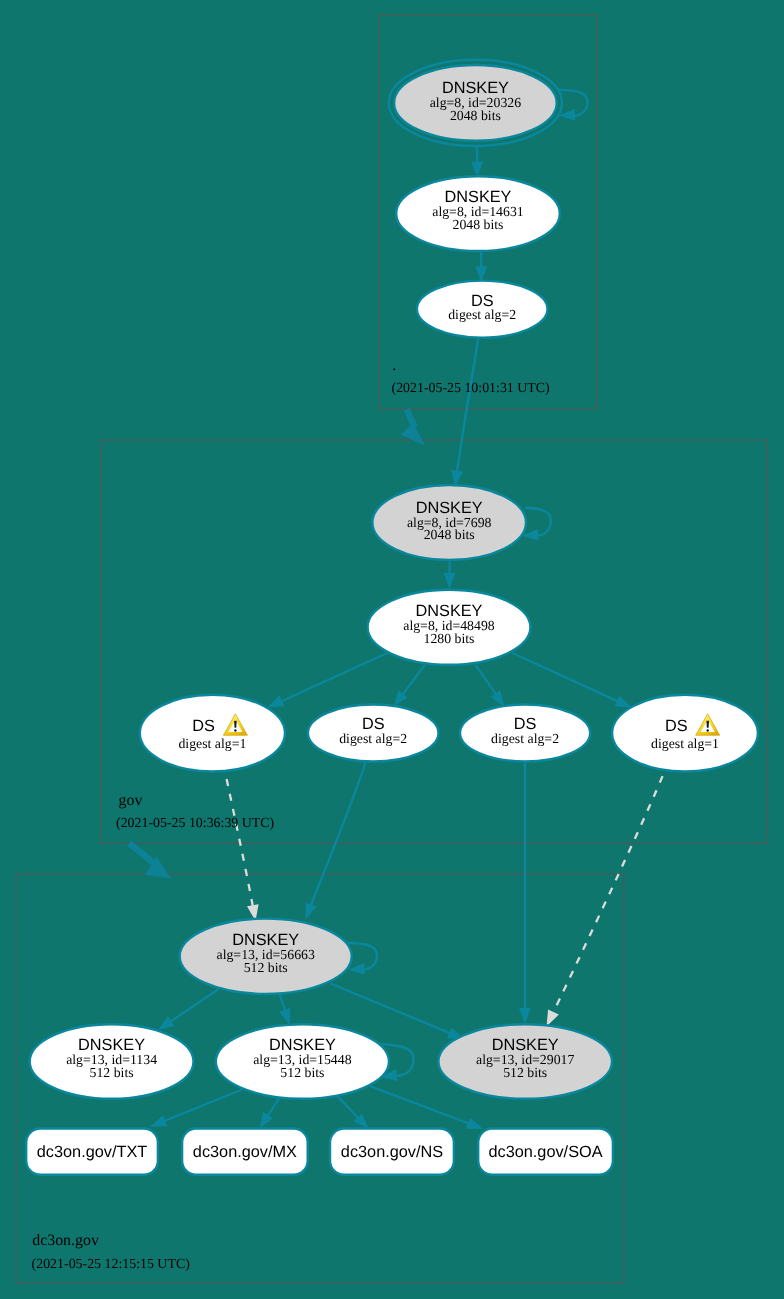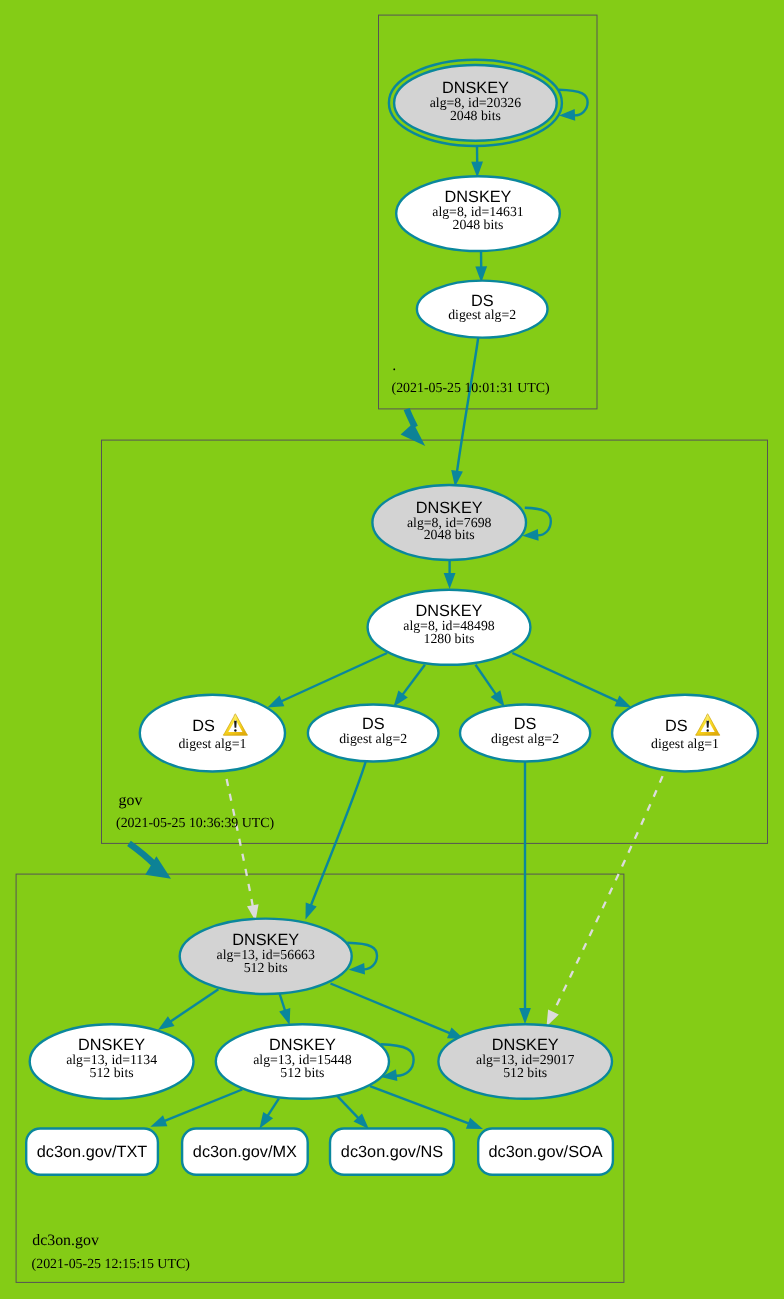"DNSKEY" #canvas { background: #84cc16 -> #0f766e }
